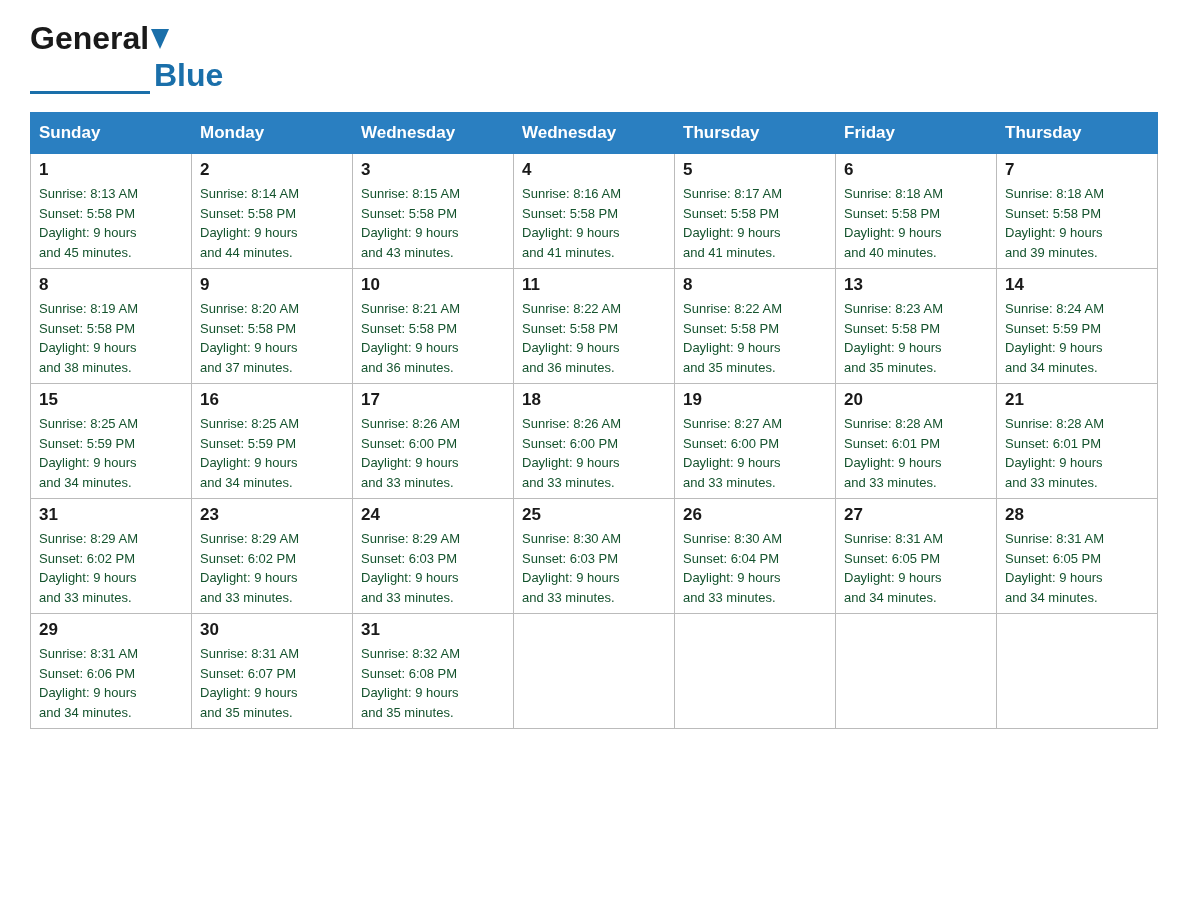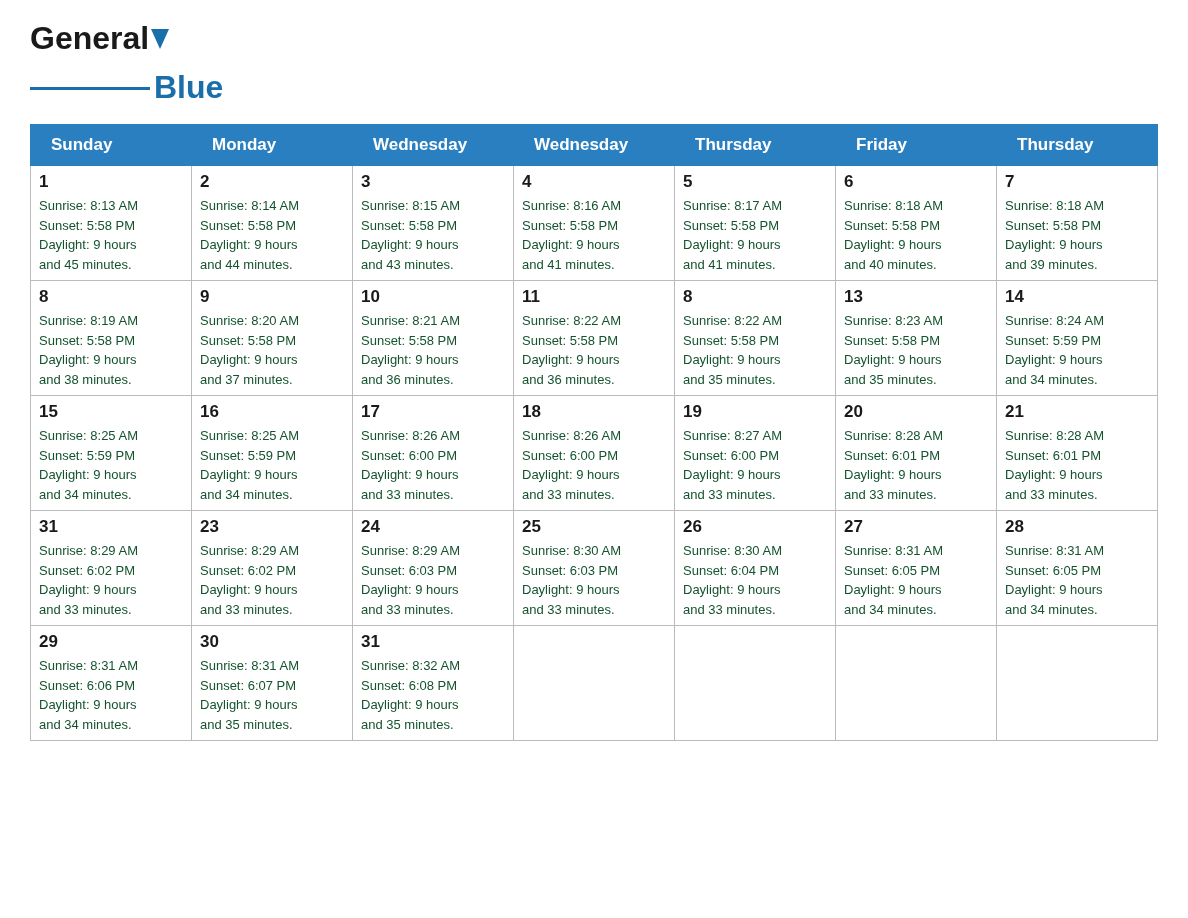"General" .logo-area { gap: 12px -> none }
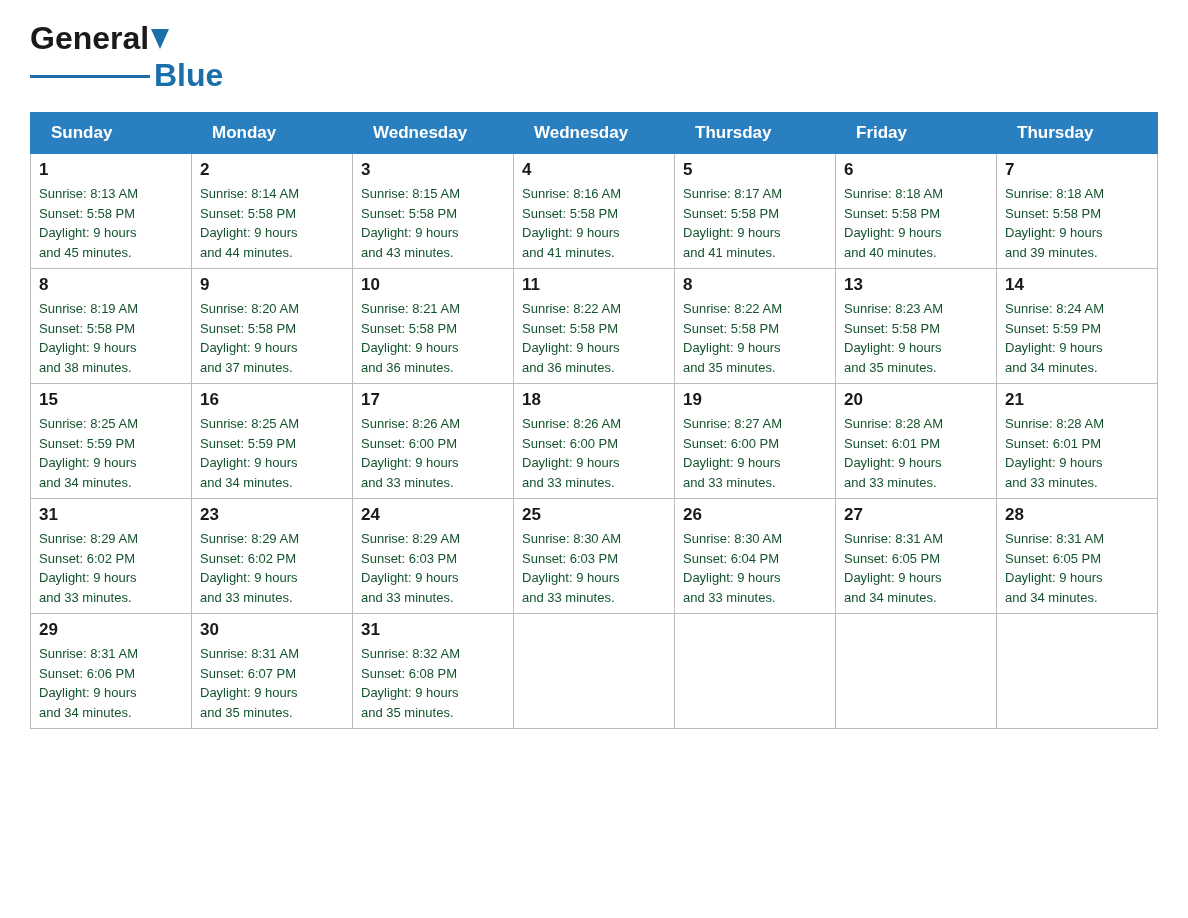"Blue" div { align-items: center -> flex-end }
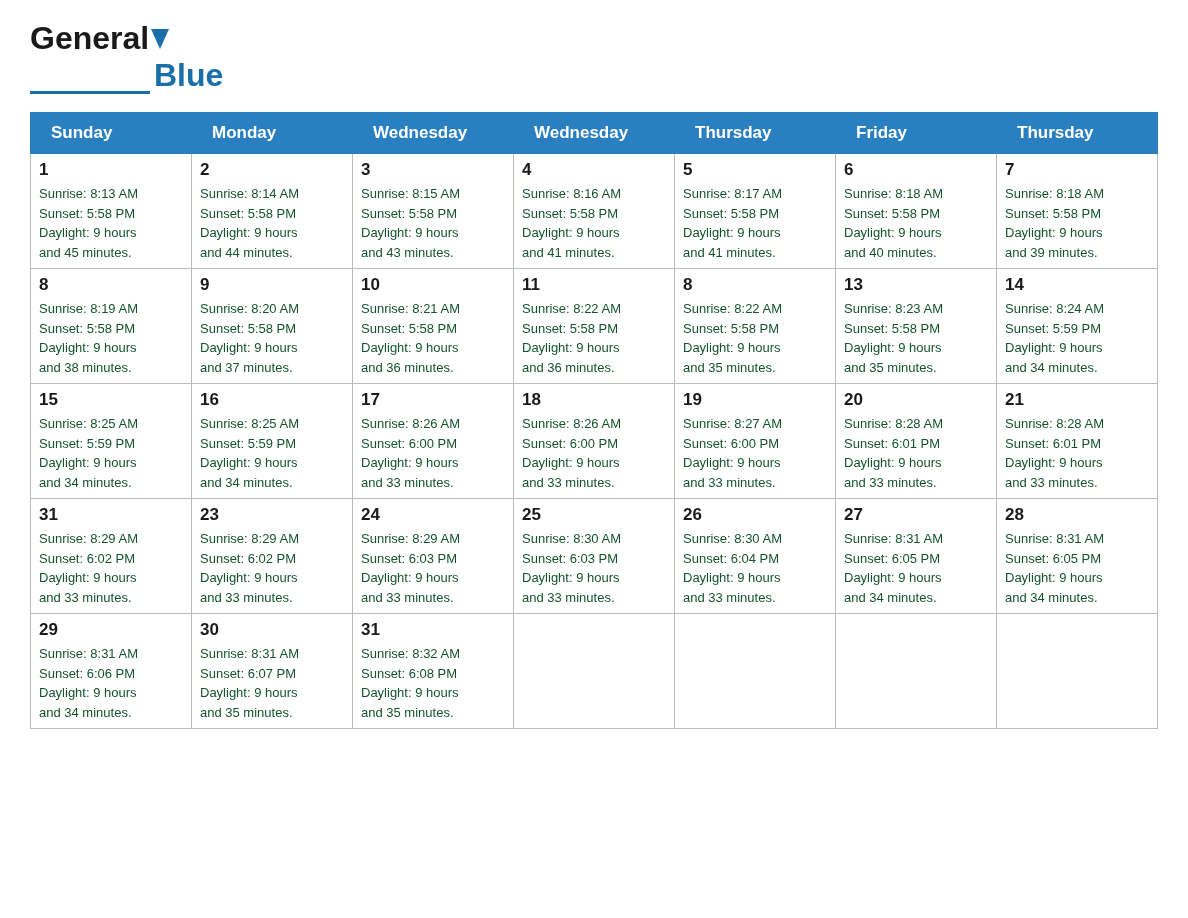"Sunday" .calendar th { padding: 10px 20px -> 10px 8px }
